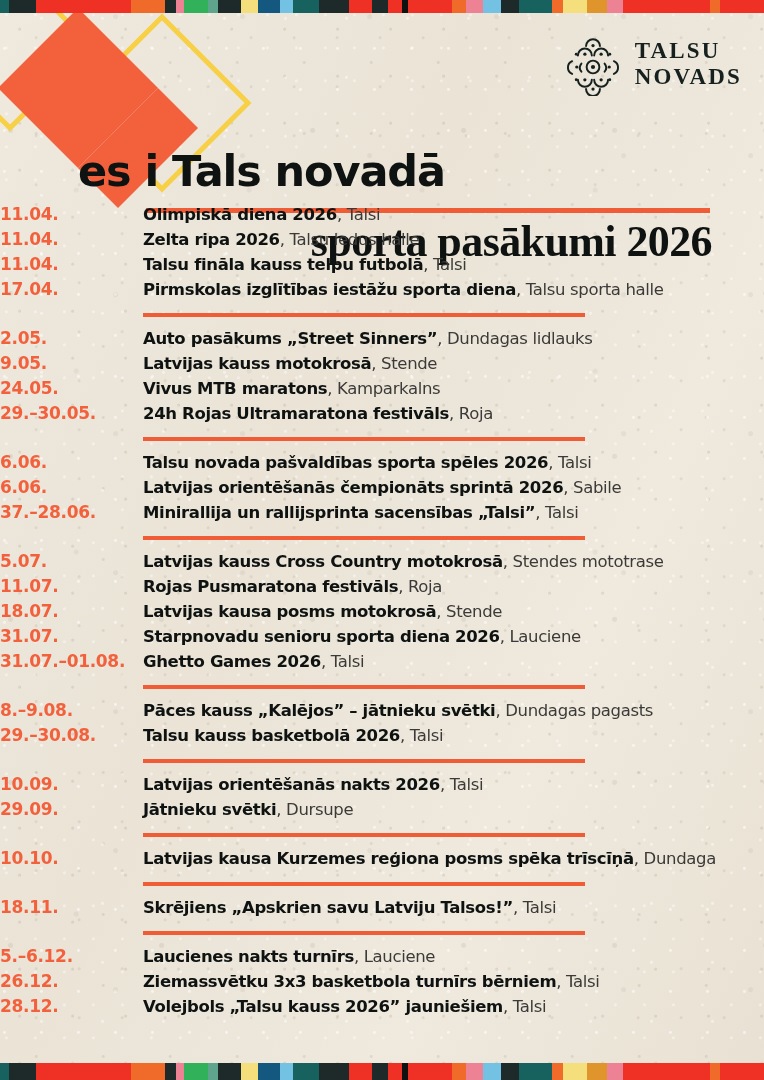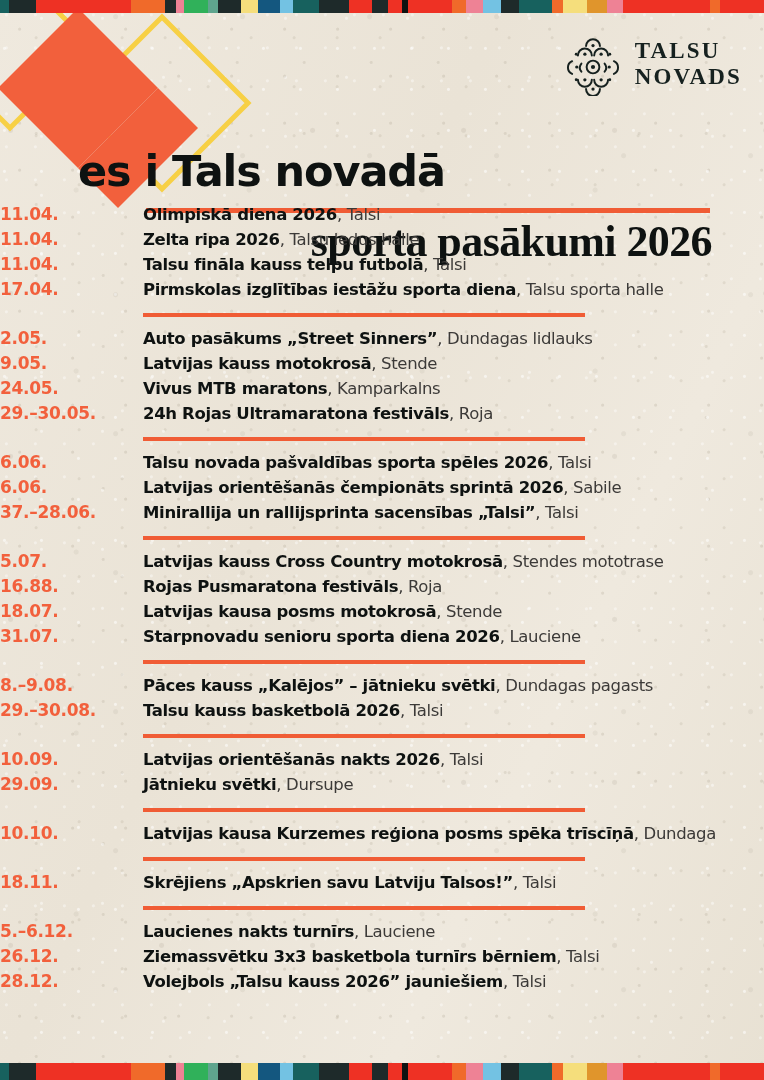"16.88." div.date { text: 16.88 -> 11.07 }
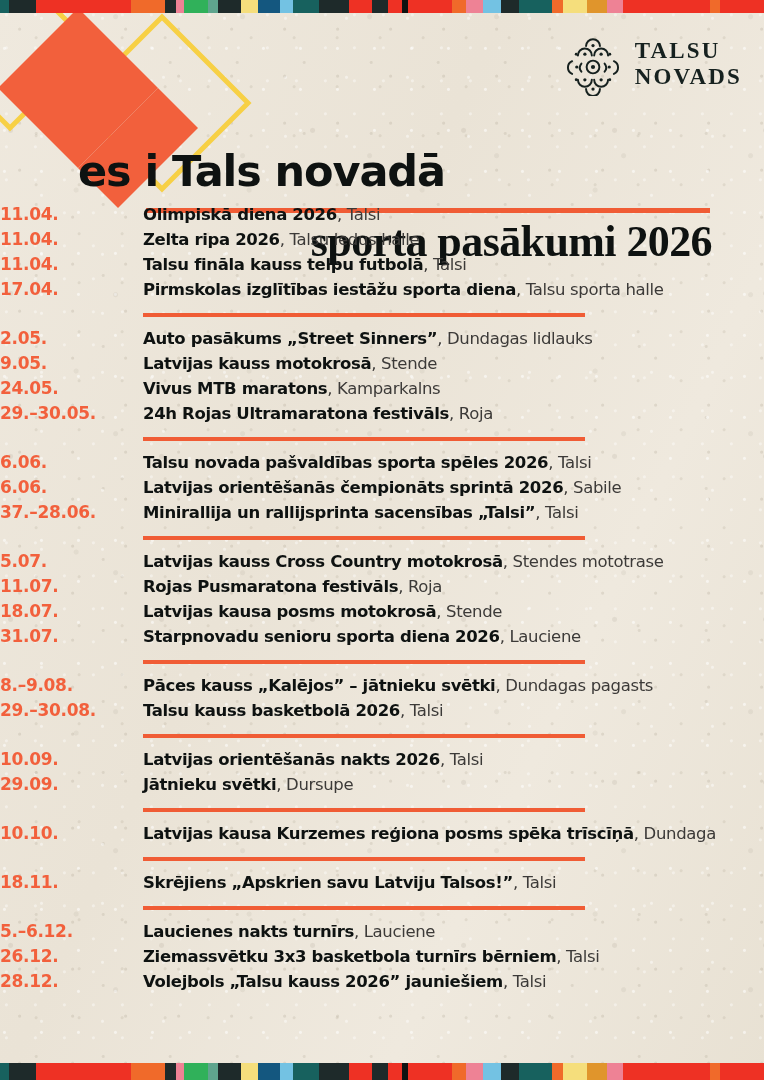"31.07.–01.08." div.row { html: none -> <div> <div>31.07.–01.08.</div> <div><b>Ghetto Games 2026</b><span>, Talsi</span></div> </div> }
